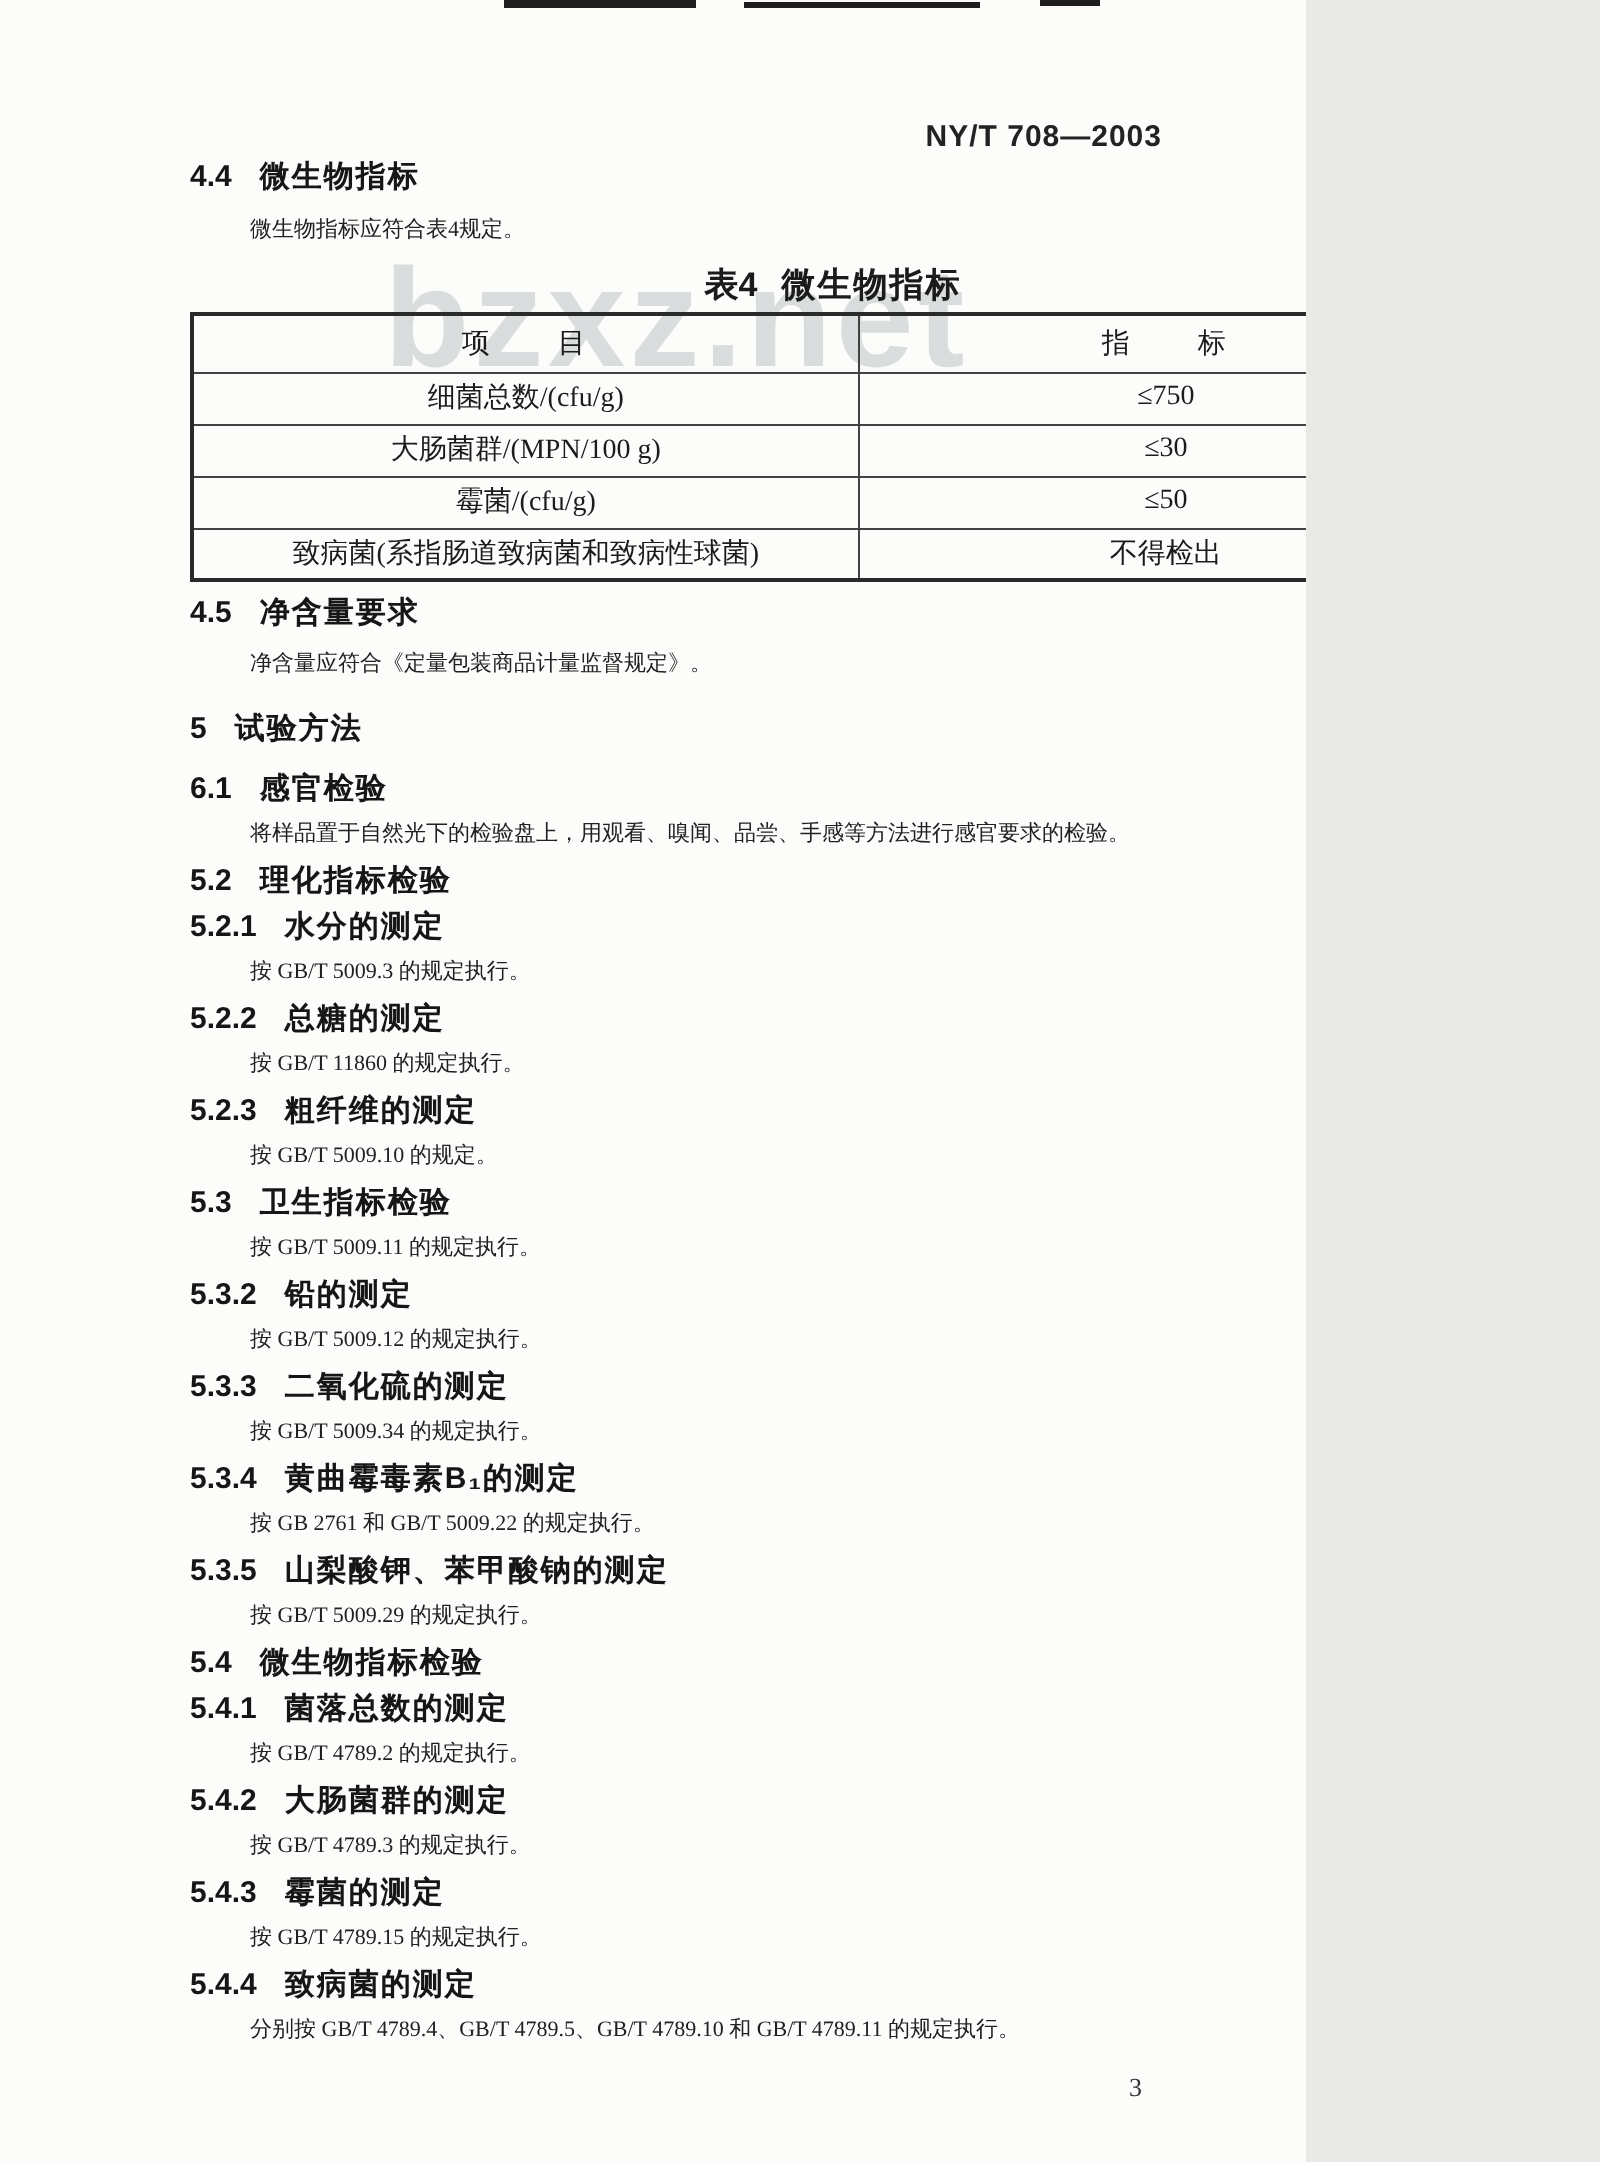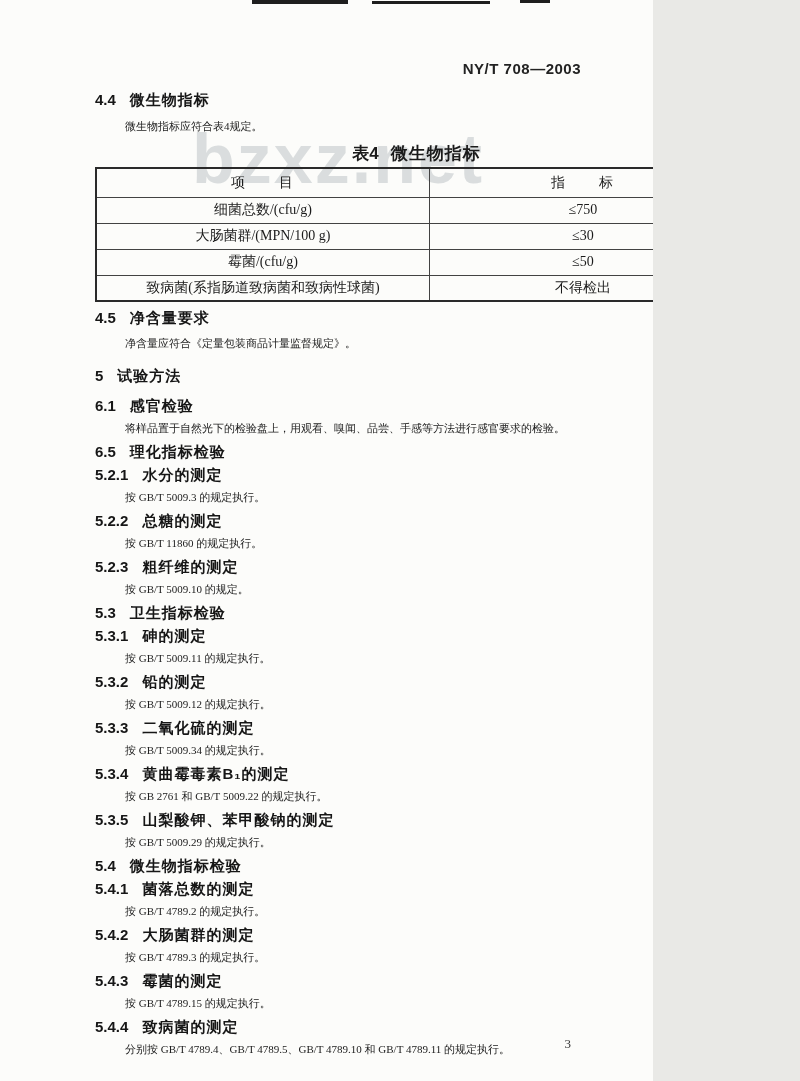"4.4" .content { top: 88px -> 77px }
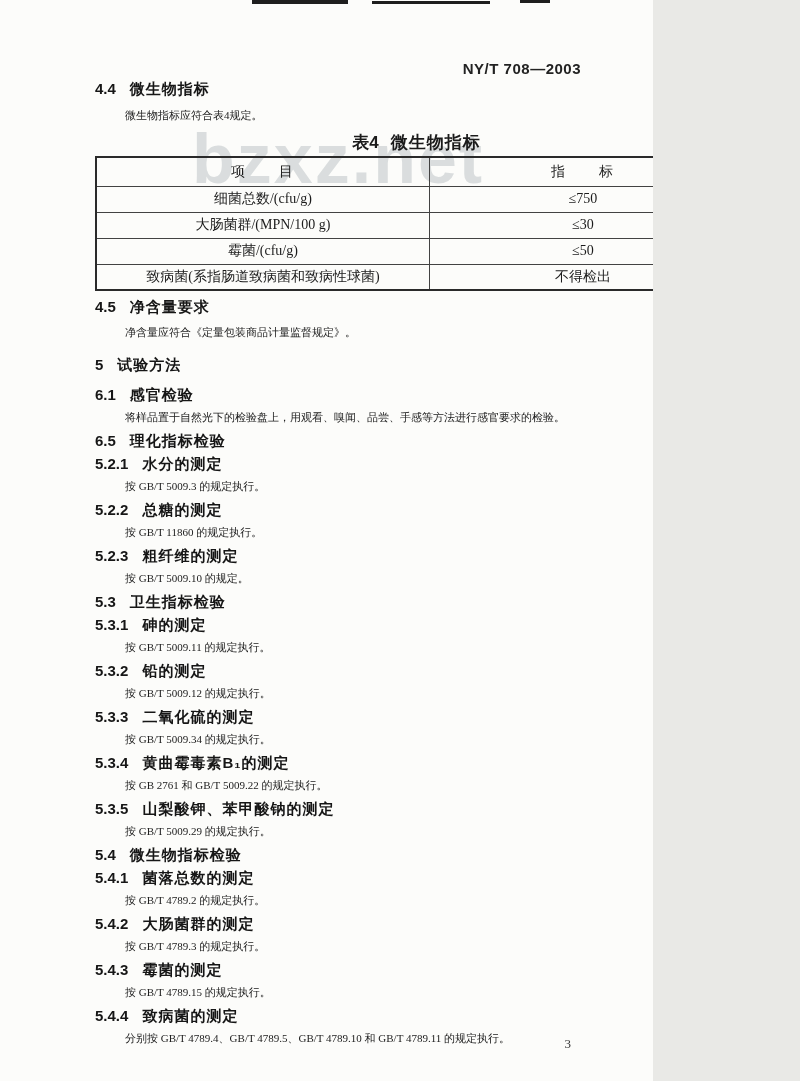"6.5" span.num { text: 6.5 -> 5.2 }
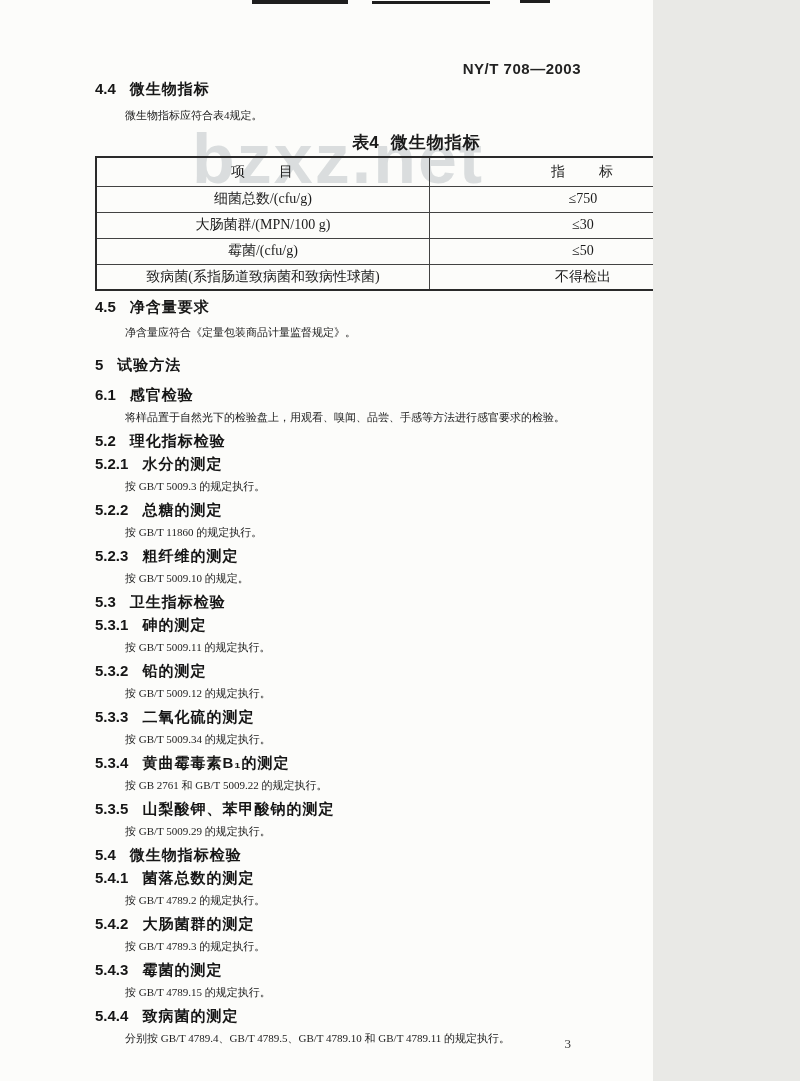"5.3.1" div.h { html: <div> <span>5.3.1</span> <span>砷的测定</span> </div> -> none }
